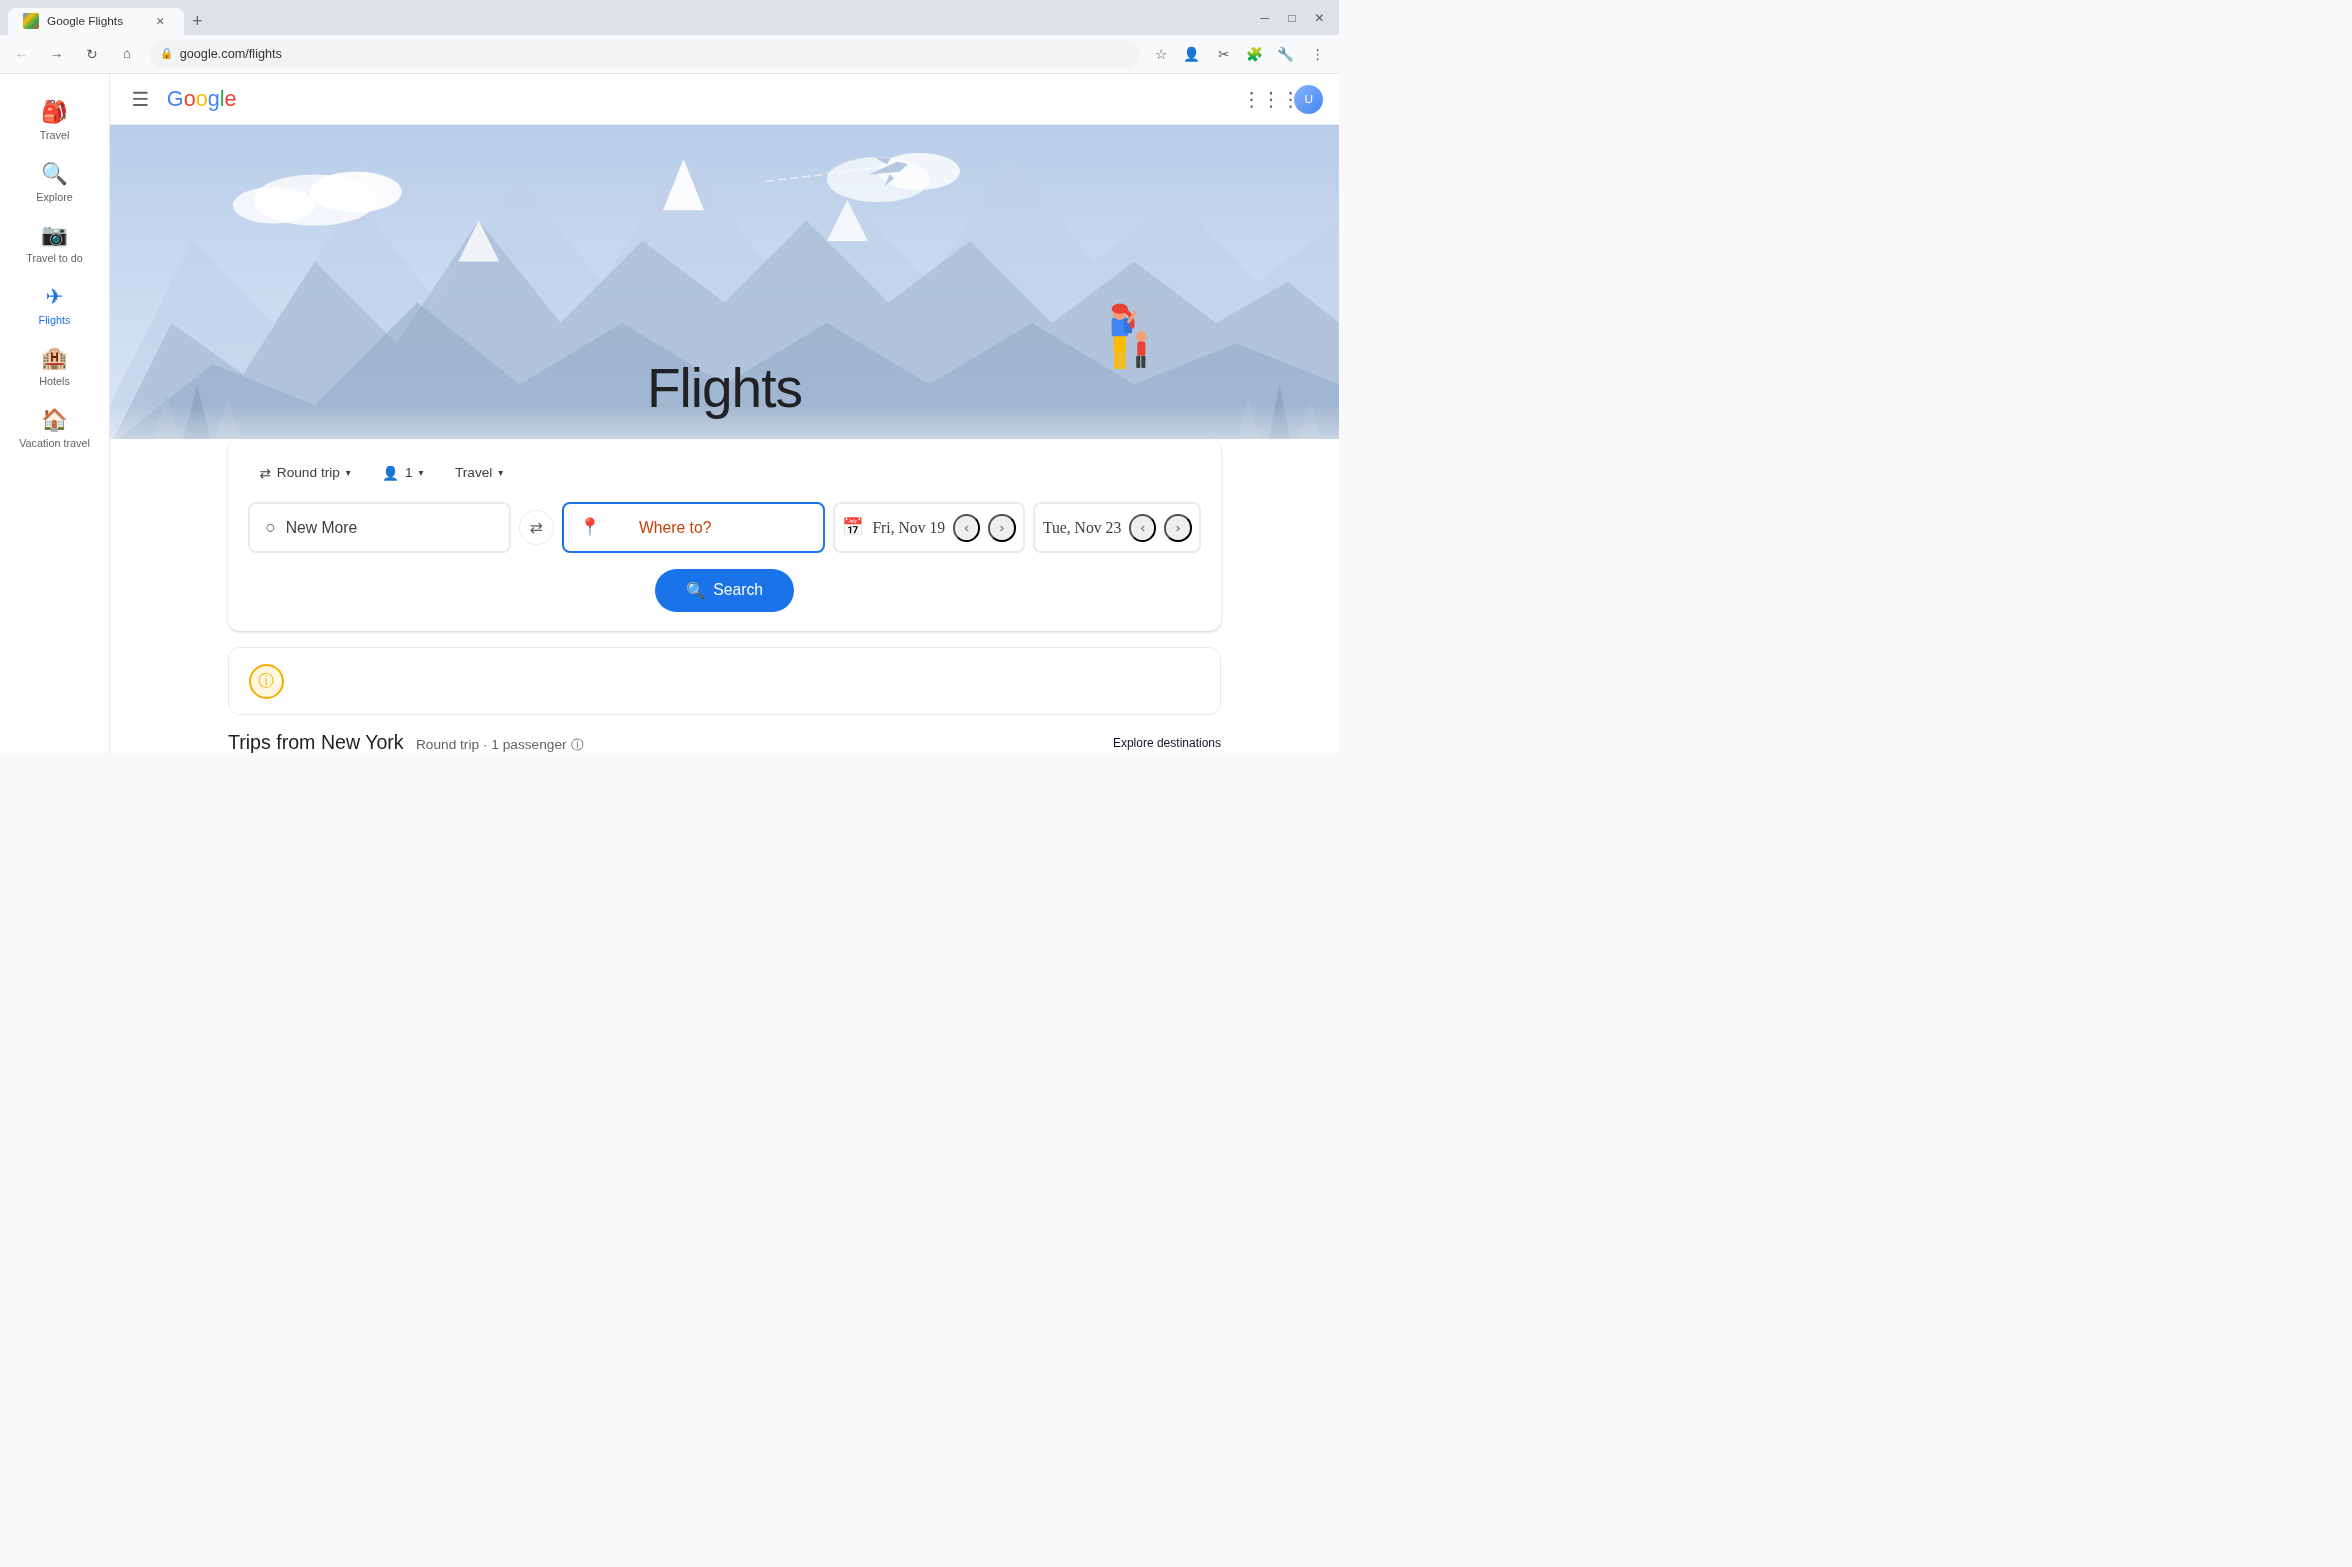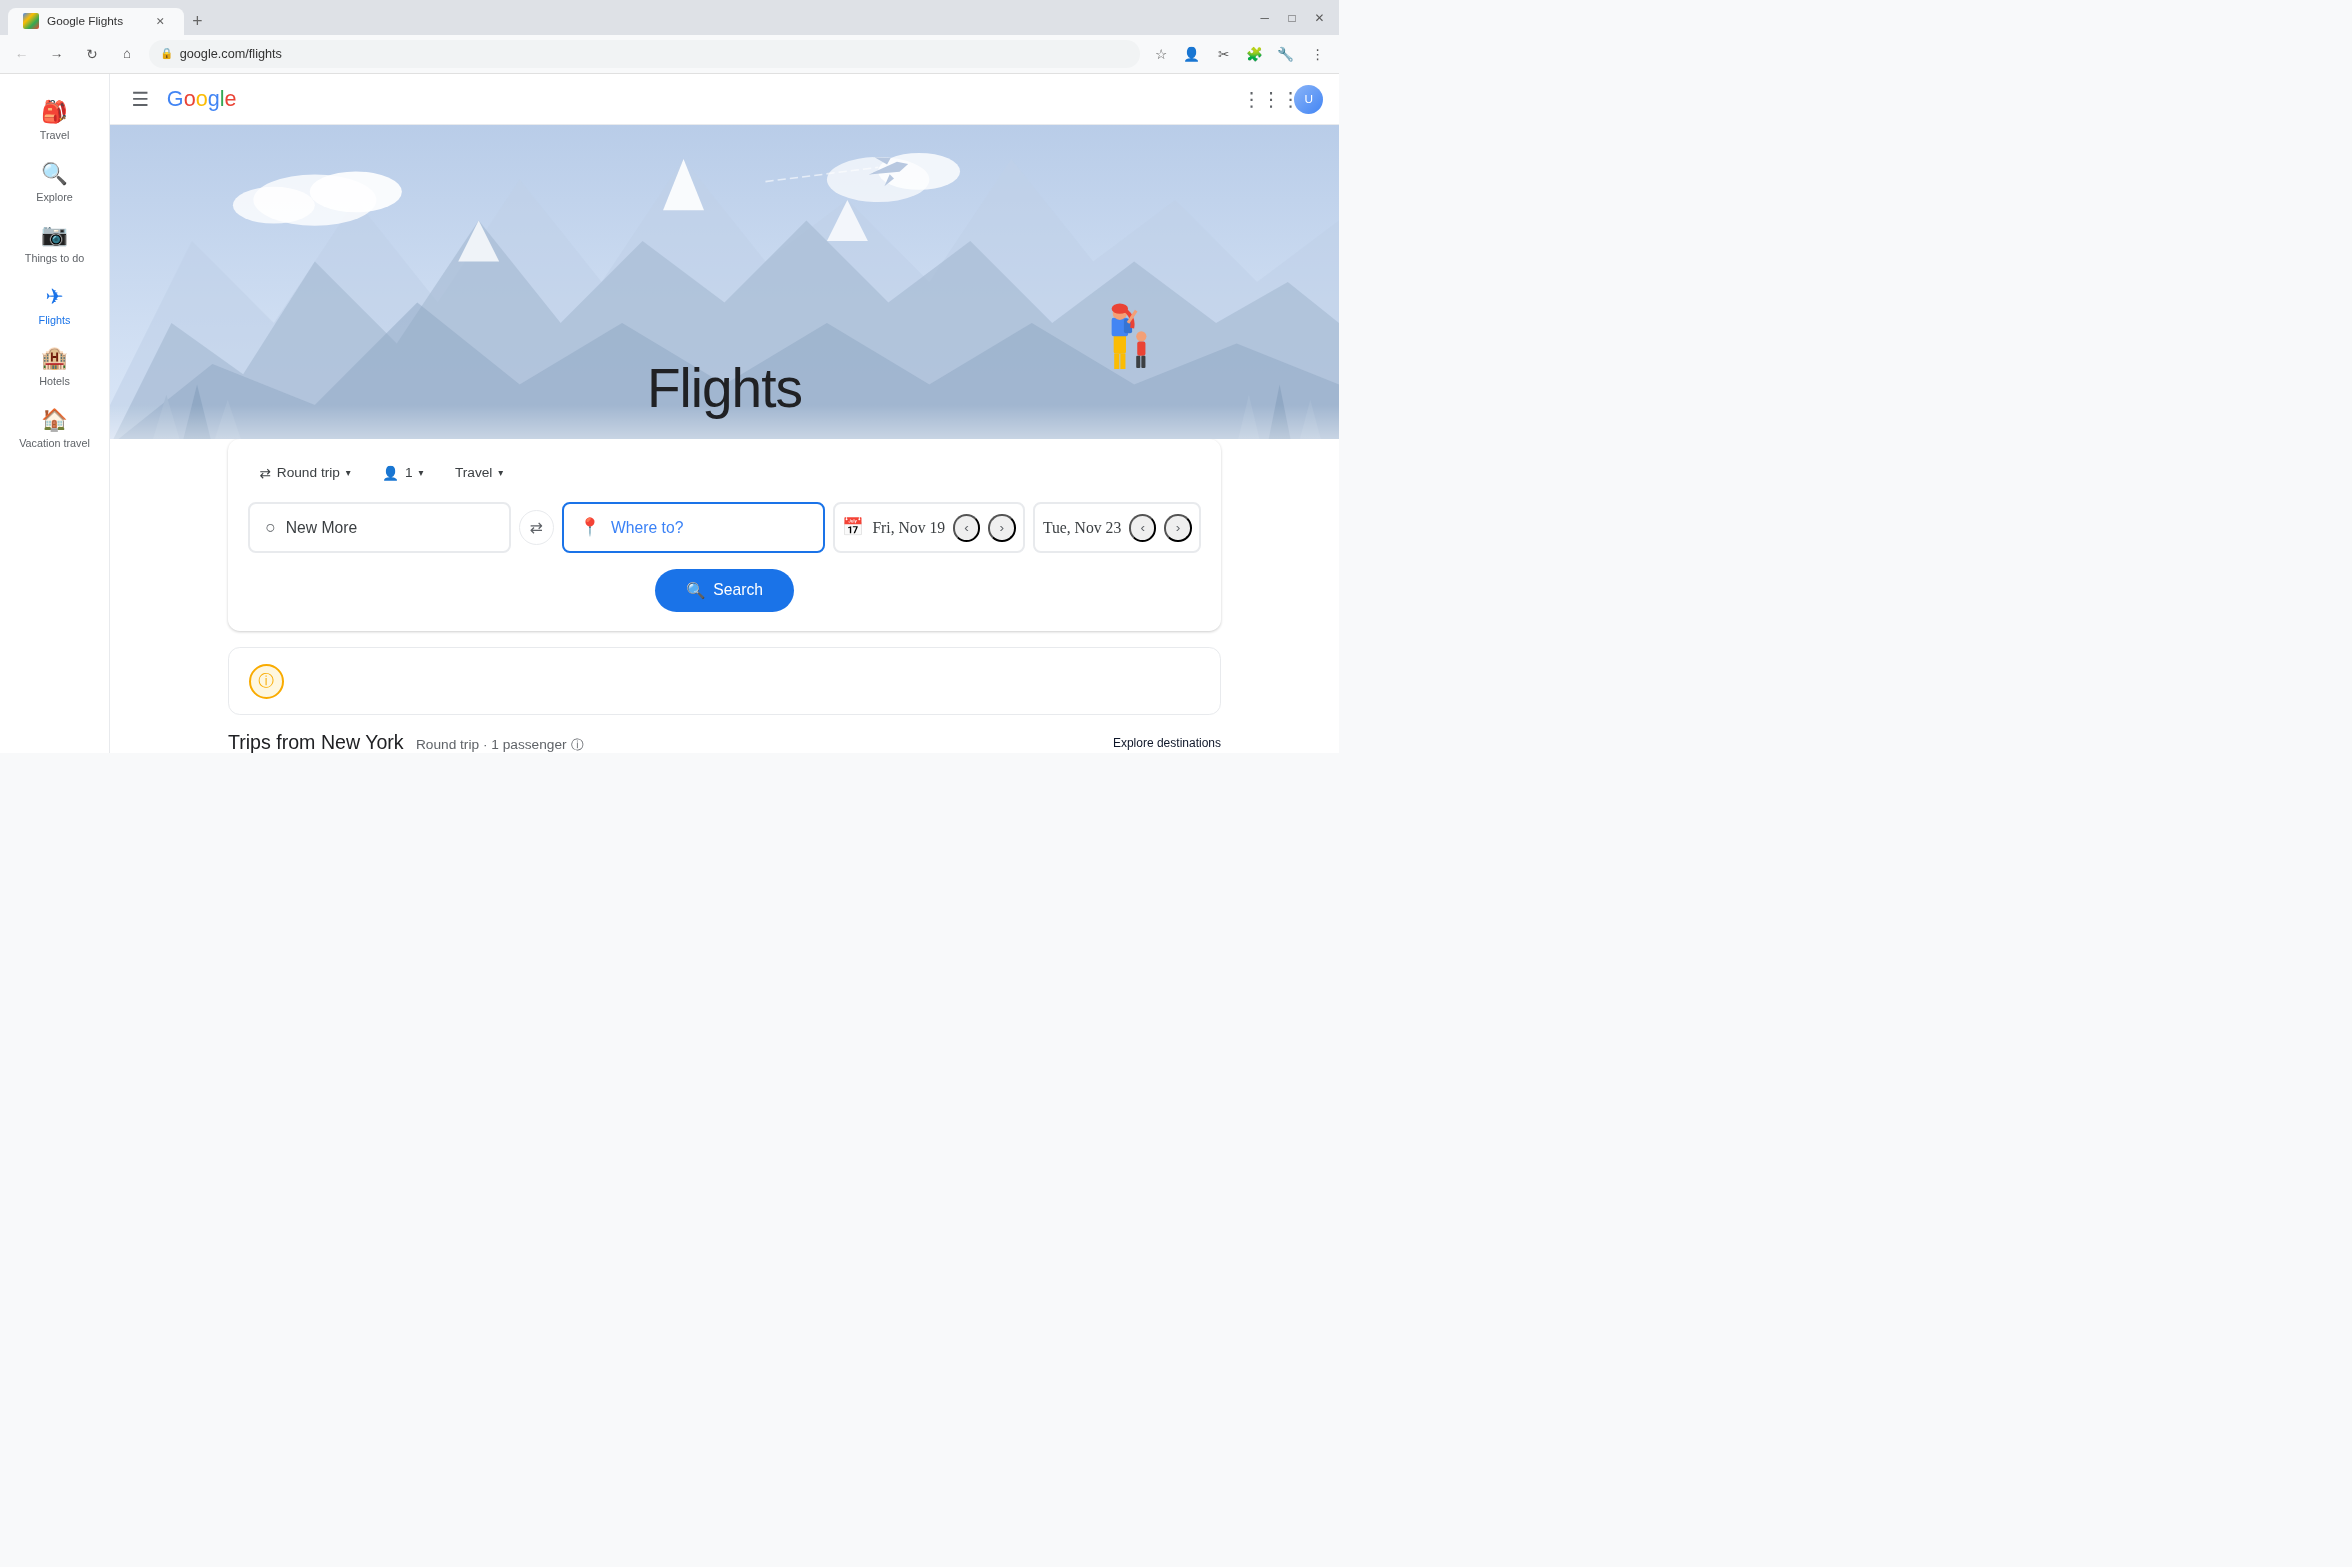"Things to do" span.sidebar-label { text: Things -> Travel }
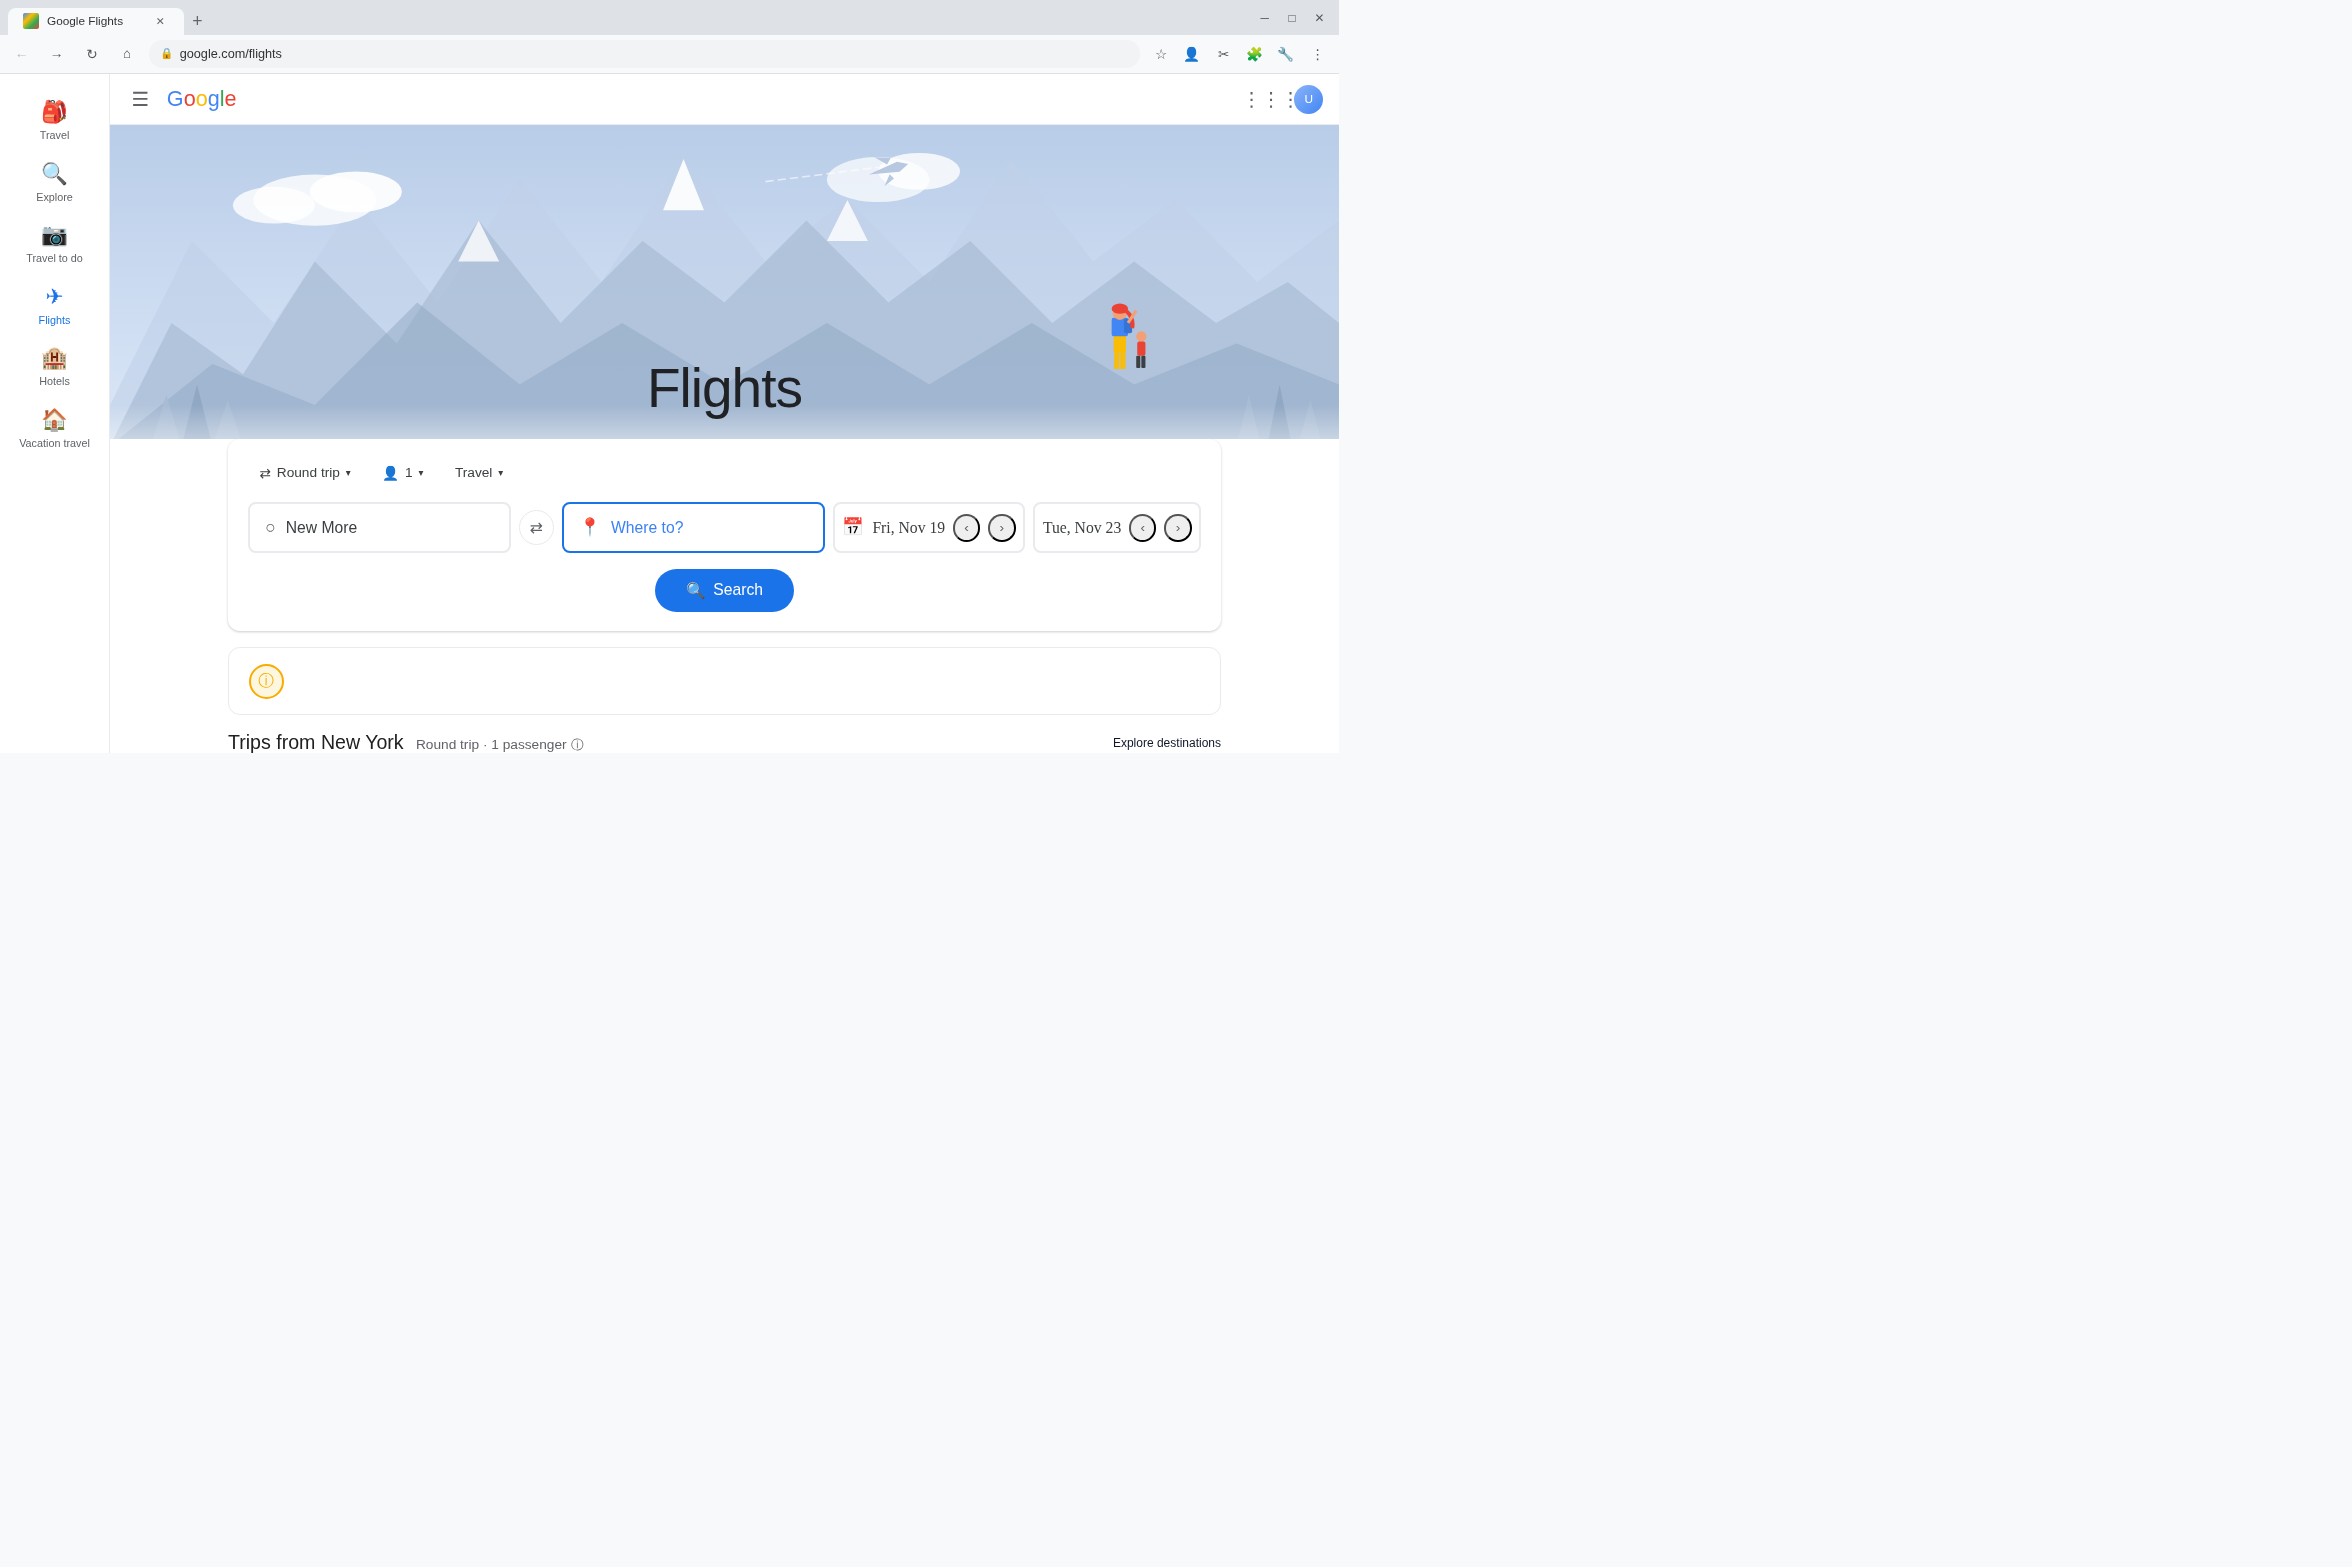"Where to?" .search-field-placeholder { color: #3b82f6 -> #c2410c; margin-left: none -> 28px }
